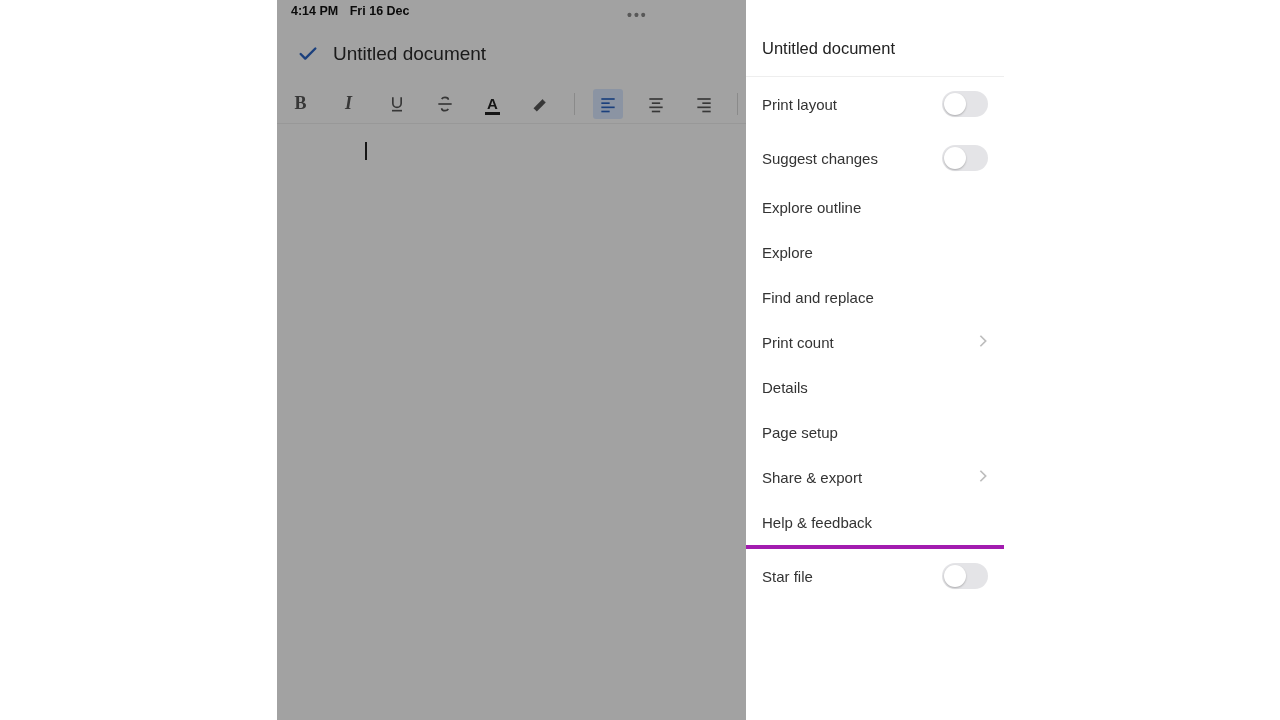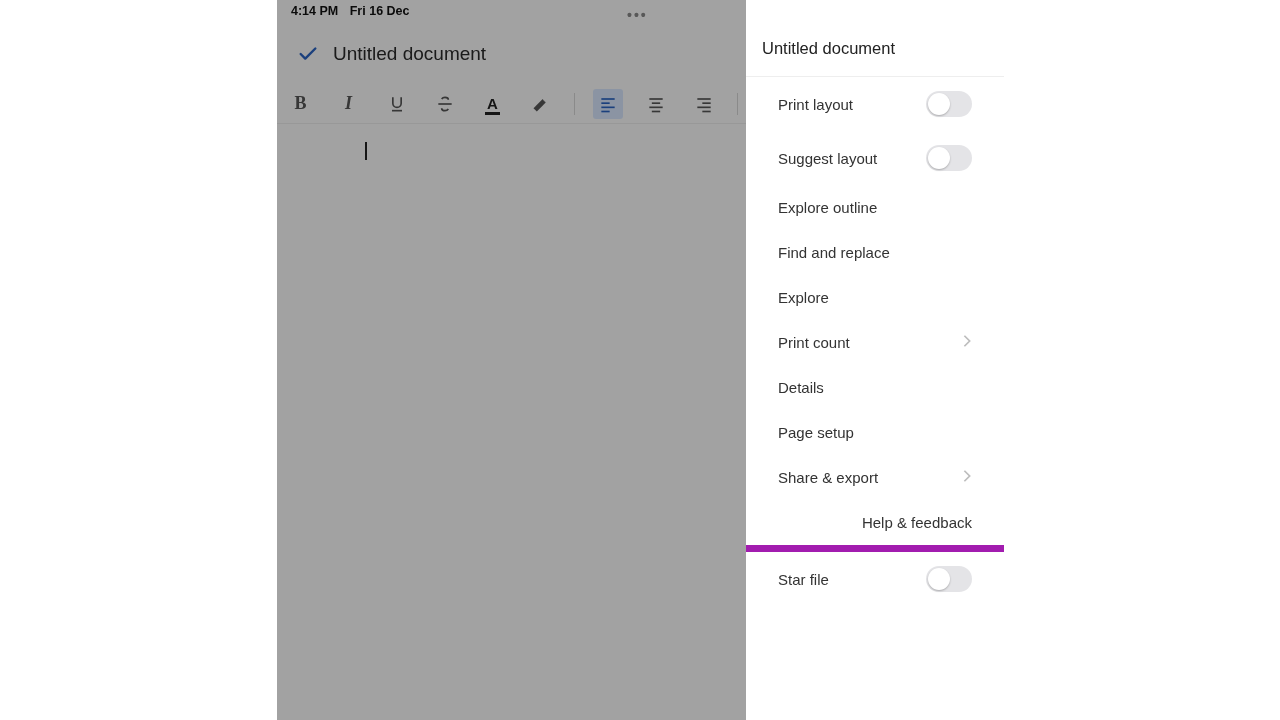"Print layout" .menu li { padding: 14px 32px -> 14px 16px }
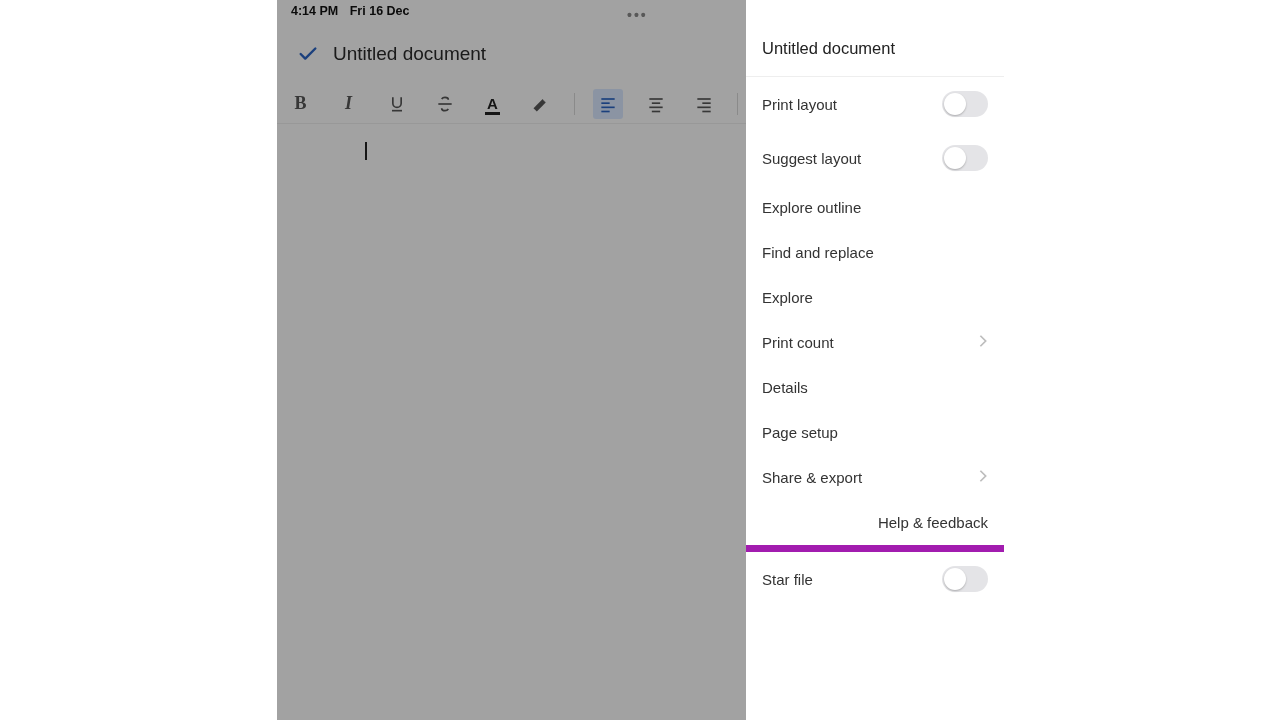"Suggest layout" span { text: layout -> changes }
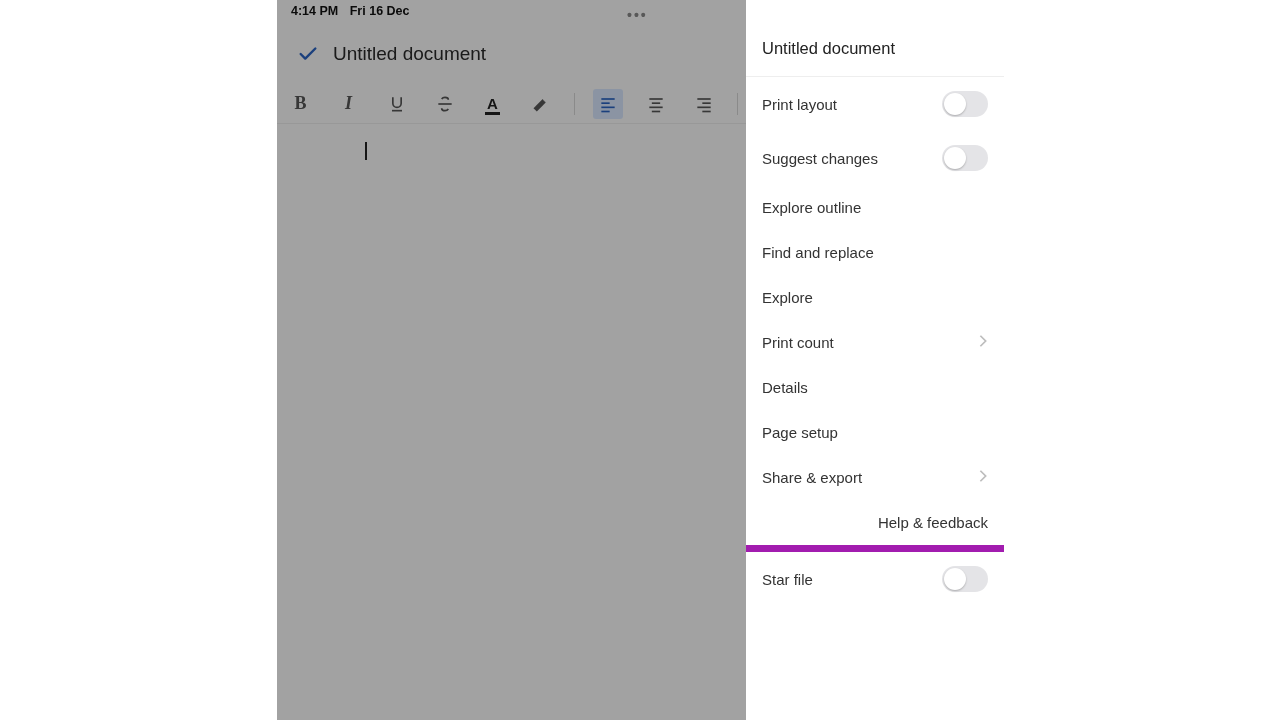"Find and replace" li { order: before "Explore" -> after "Explore" }
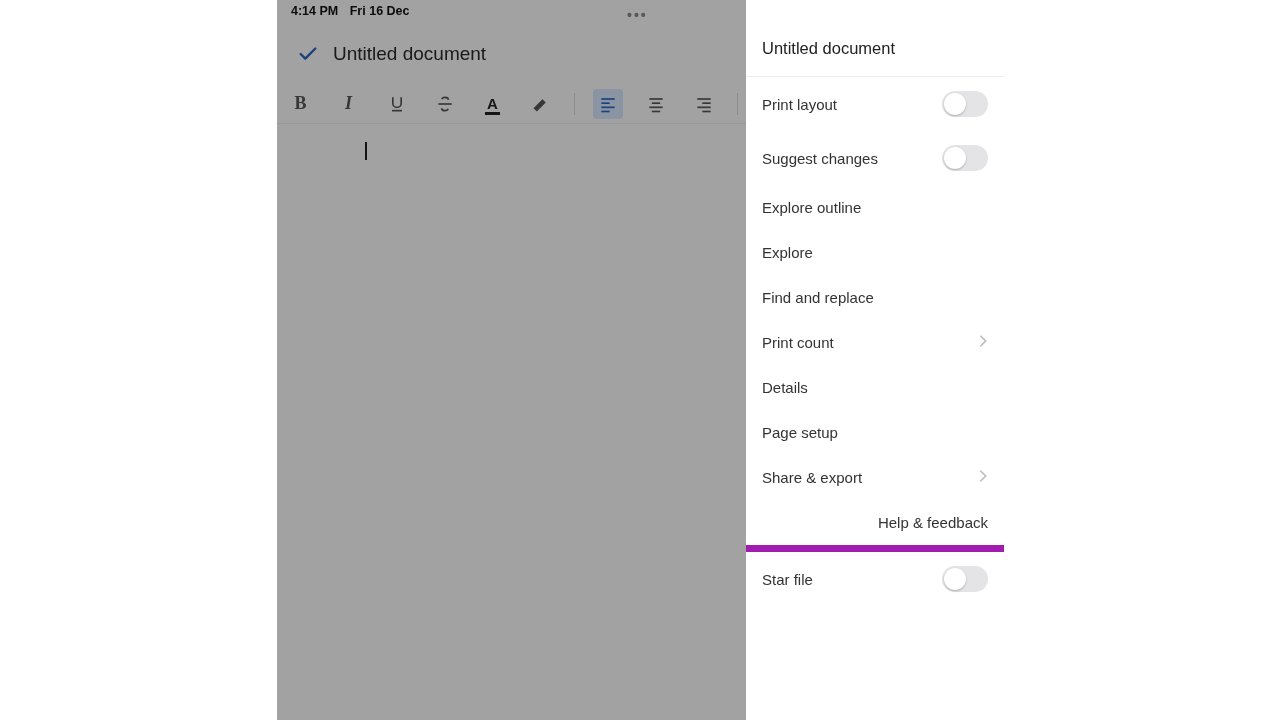"Help & feedback" .menu li.sep-below { border-bottom: 7px solid #a21caf -> 4px solid #a21caf; justify-content: flex-end -> none }
